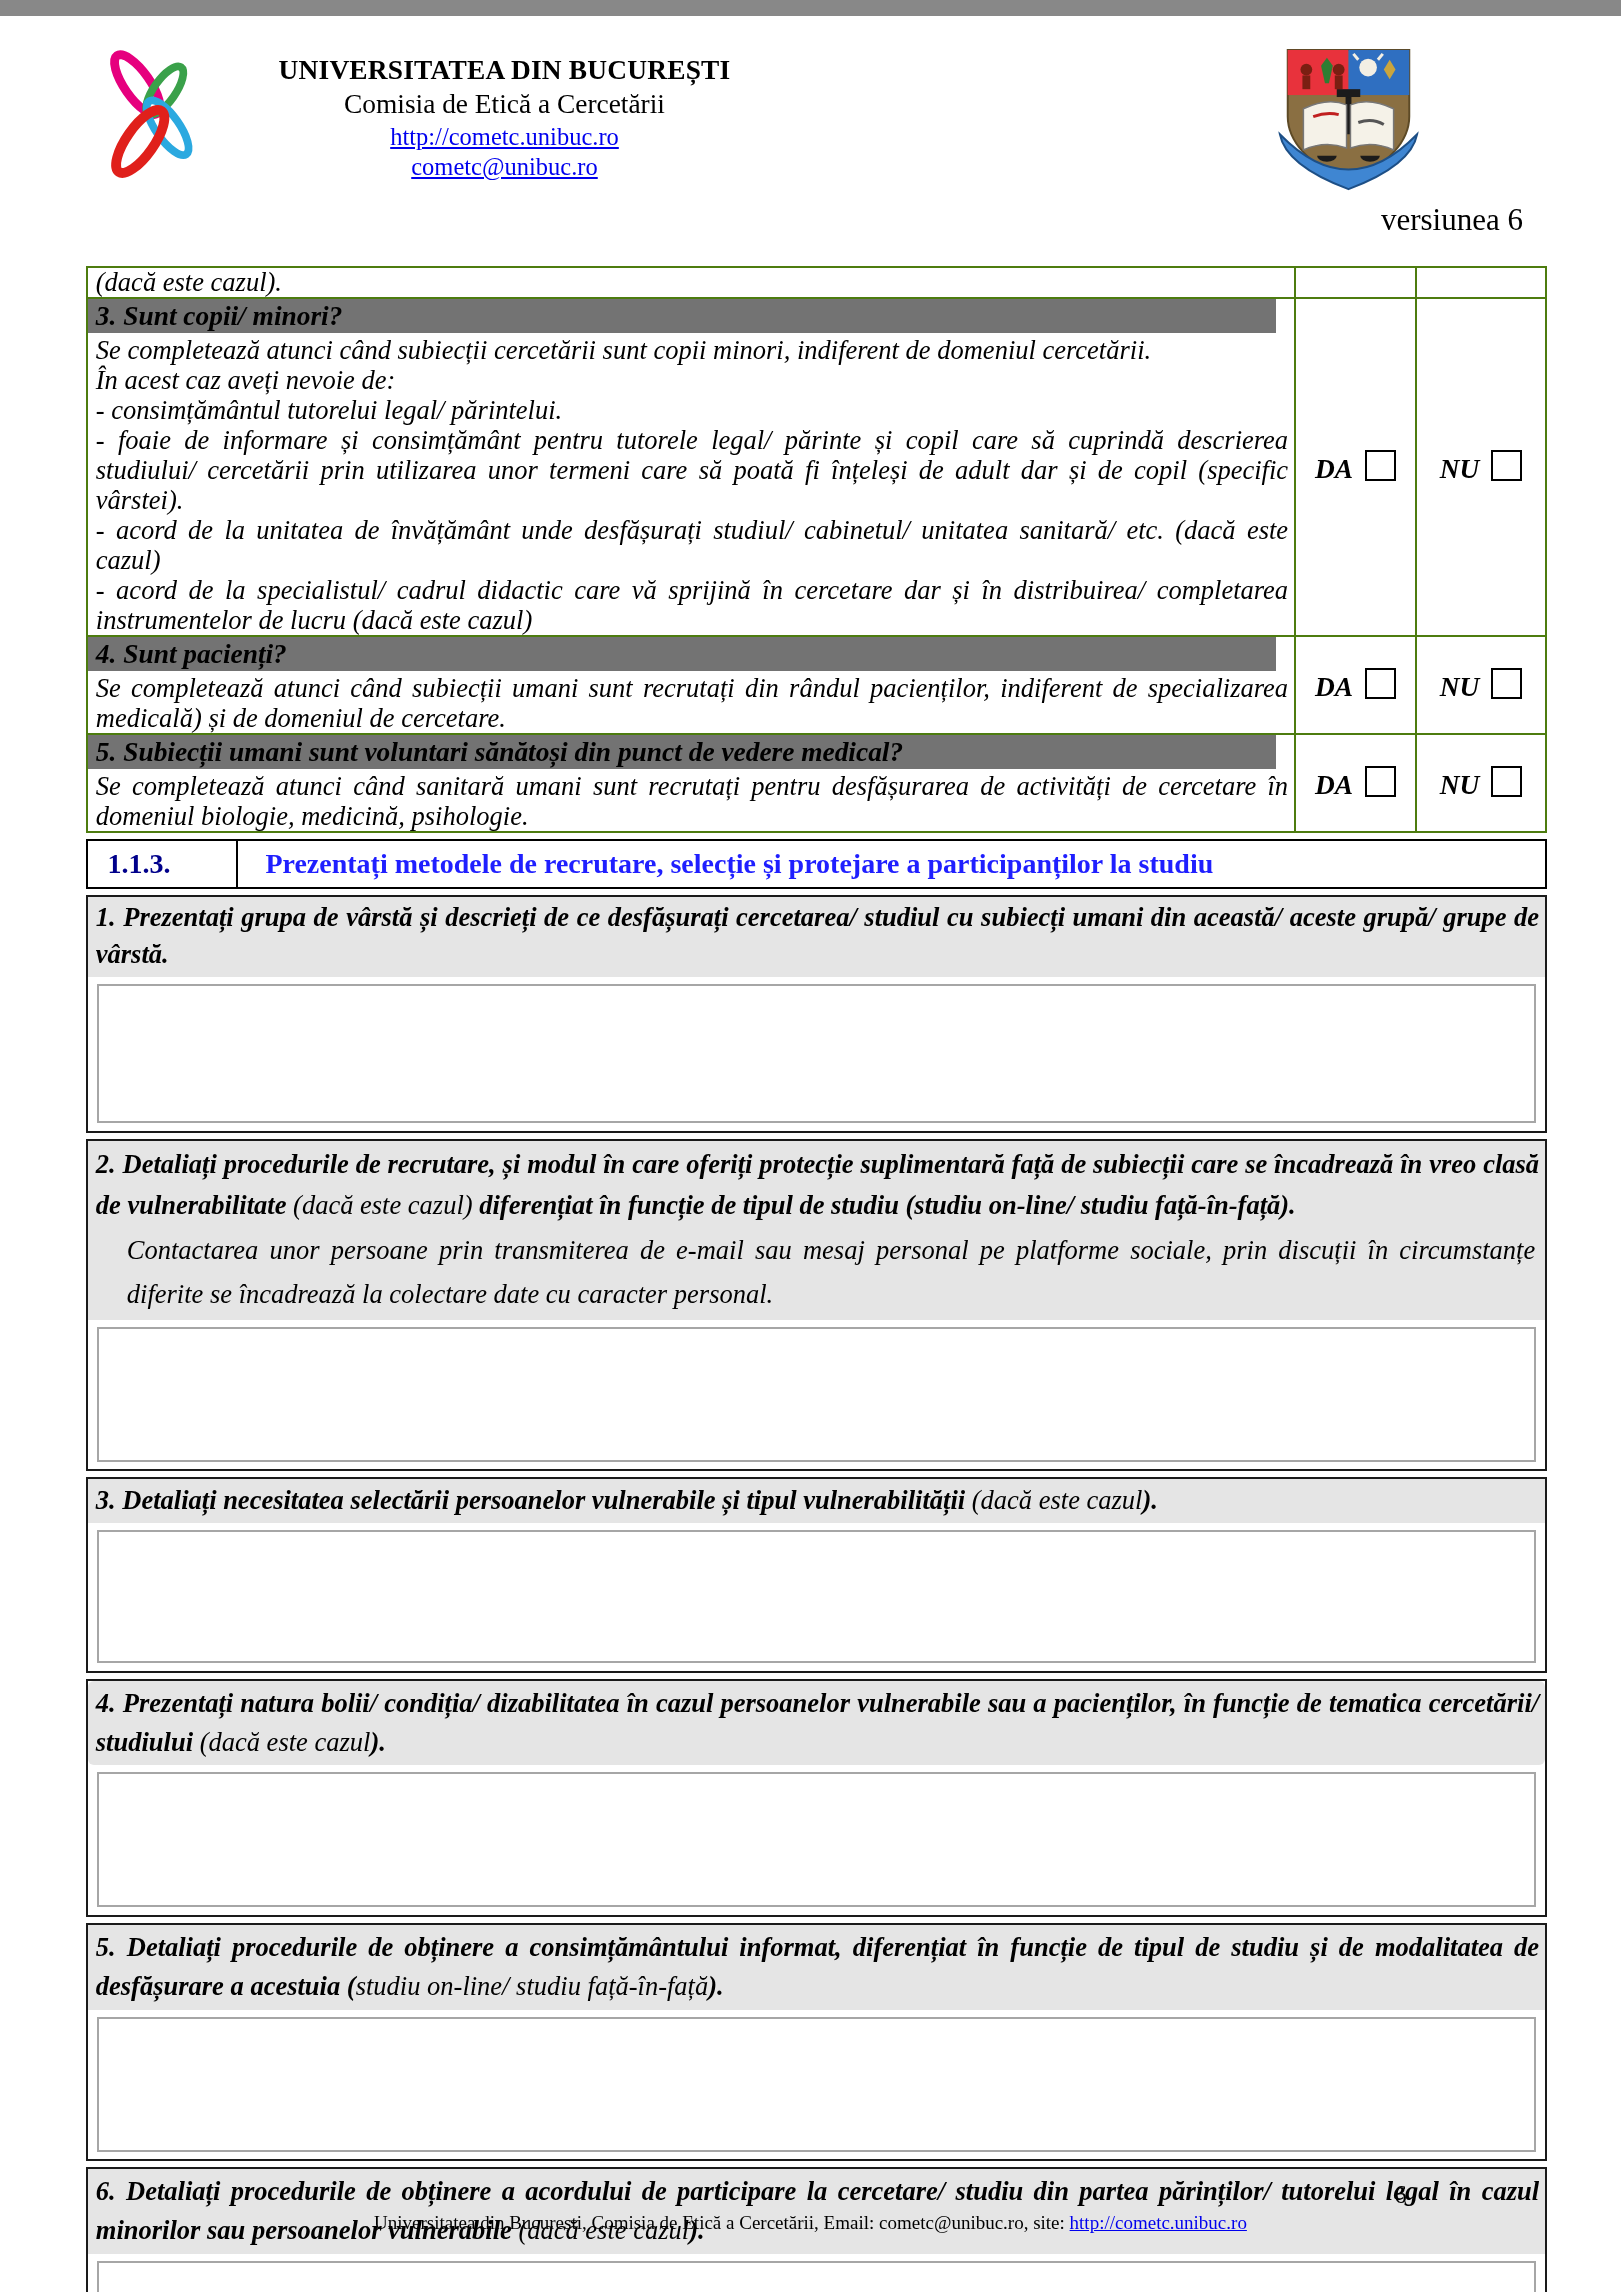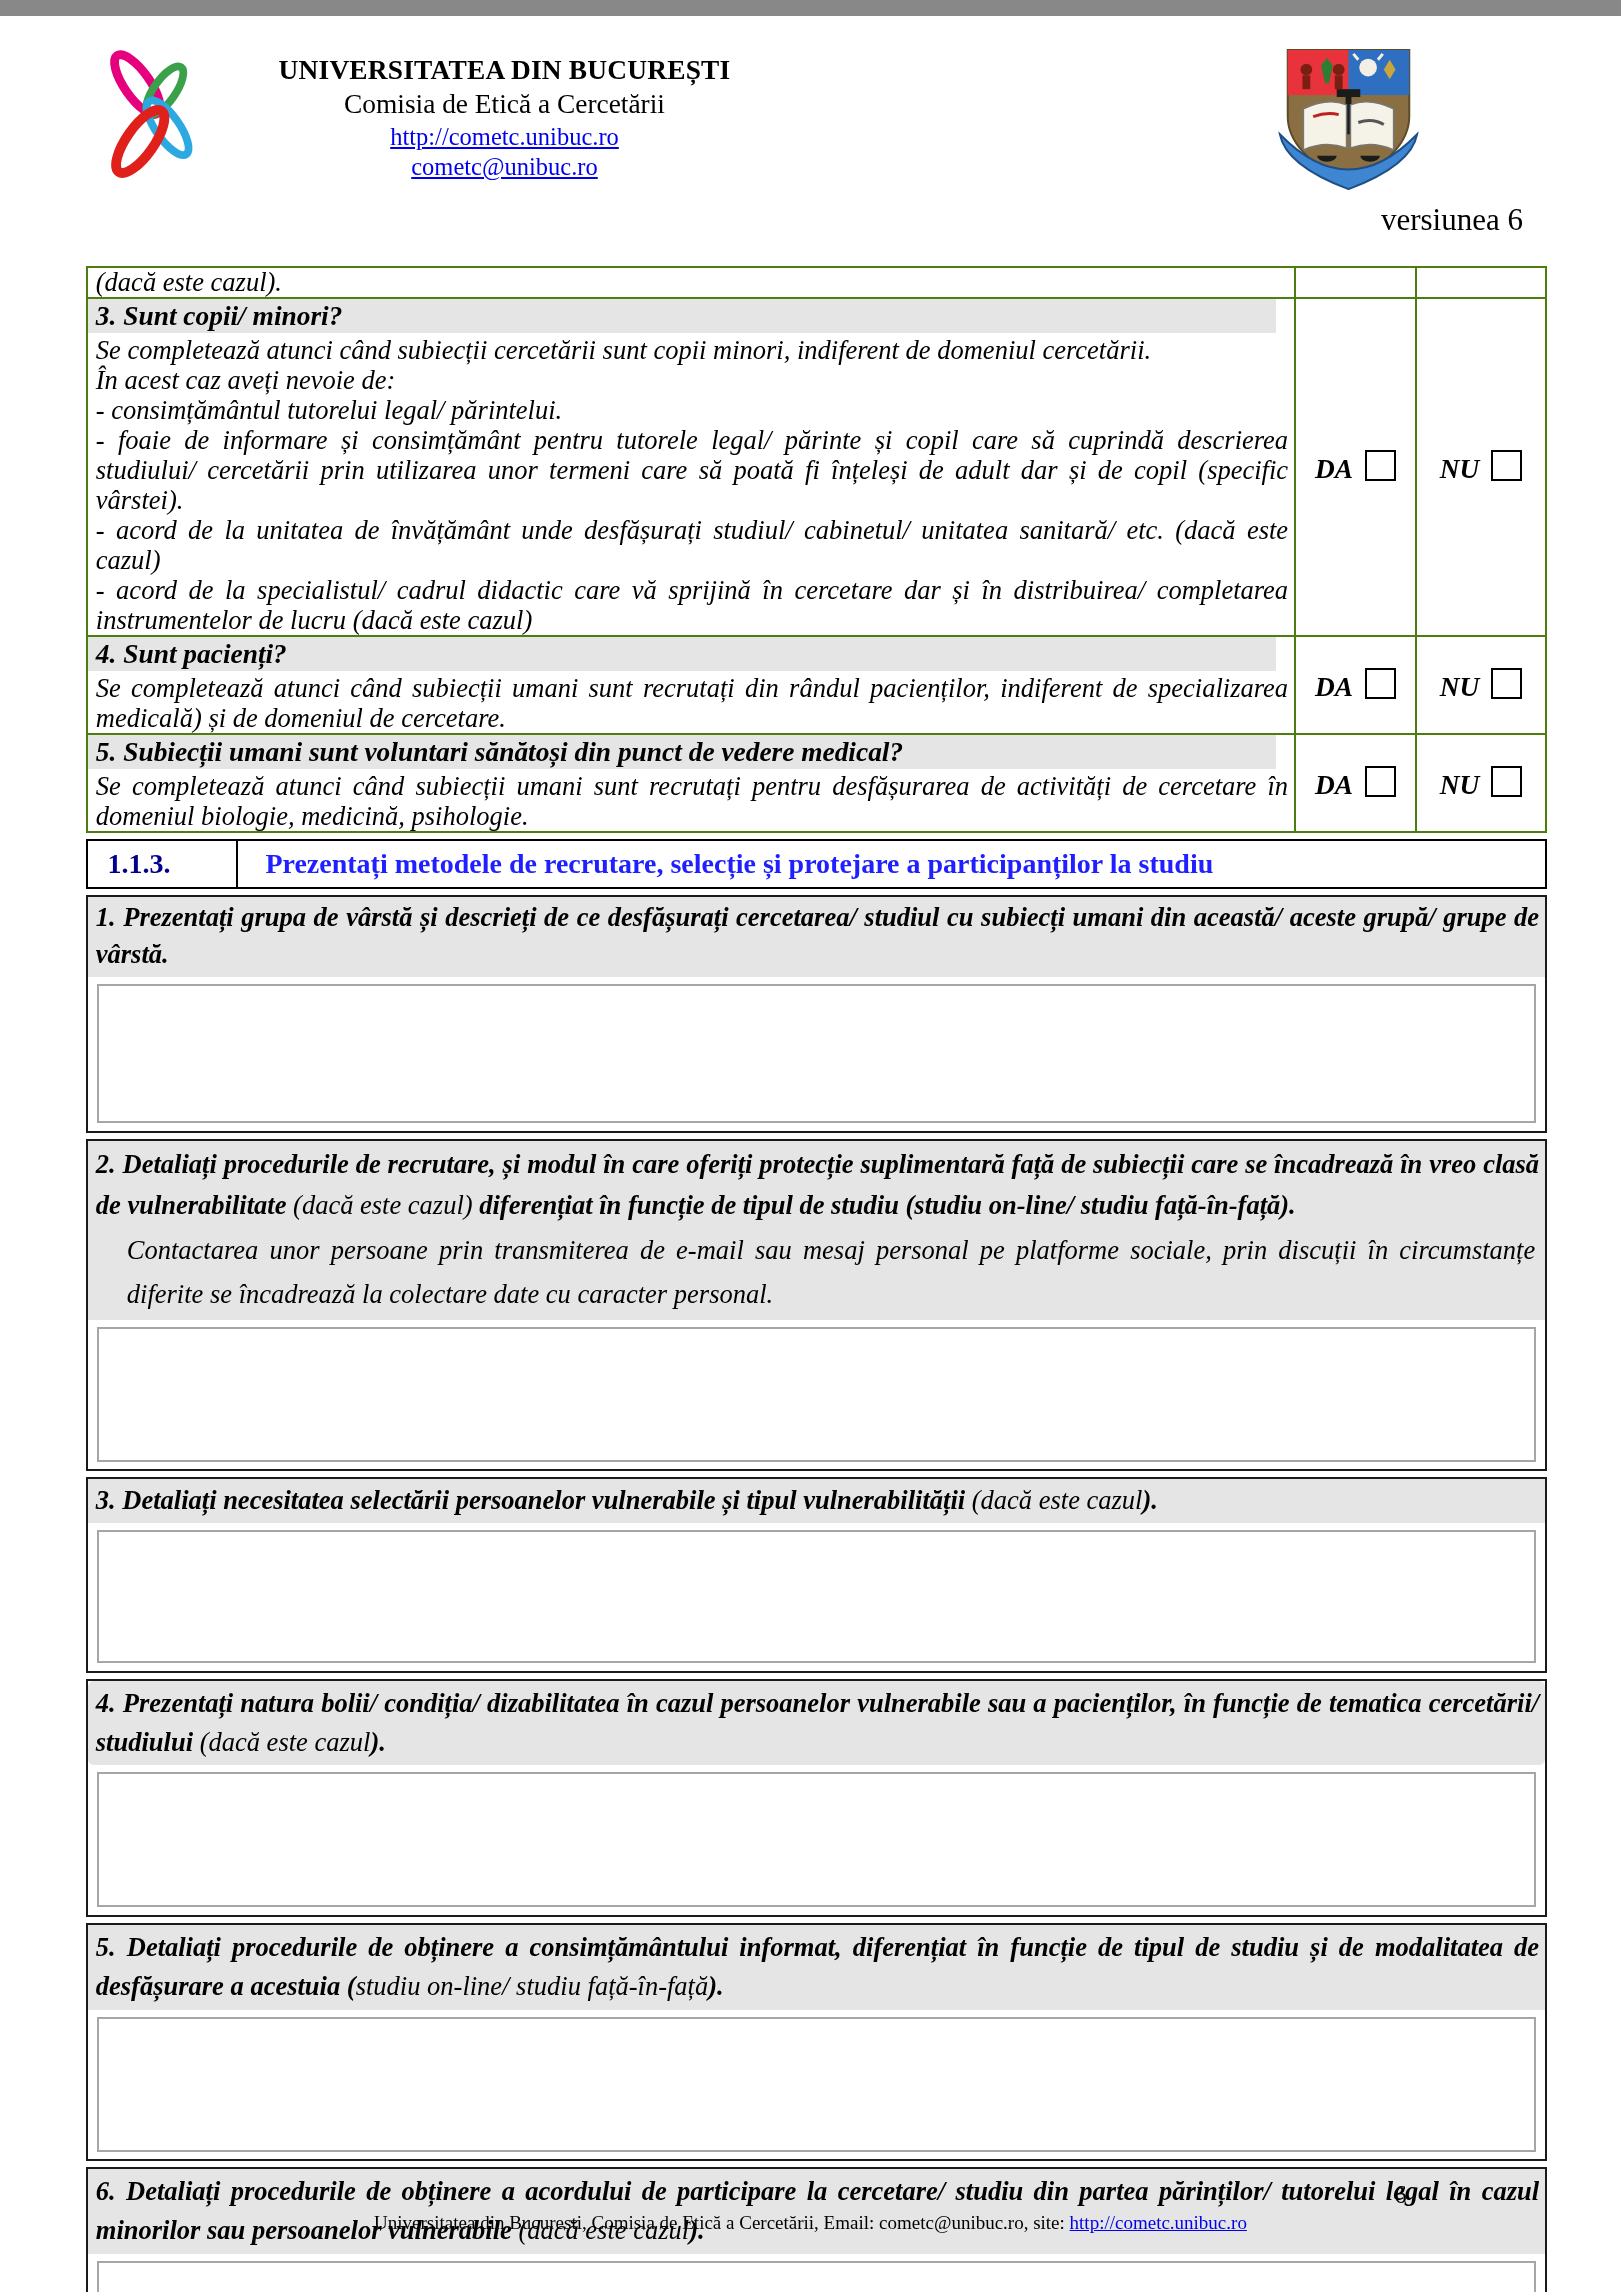"3. Sunt copii/ minori?" .bar { background: #e5e5e5 -> #737373 }
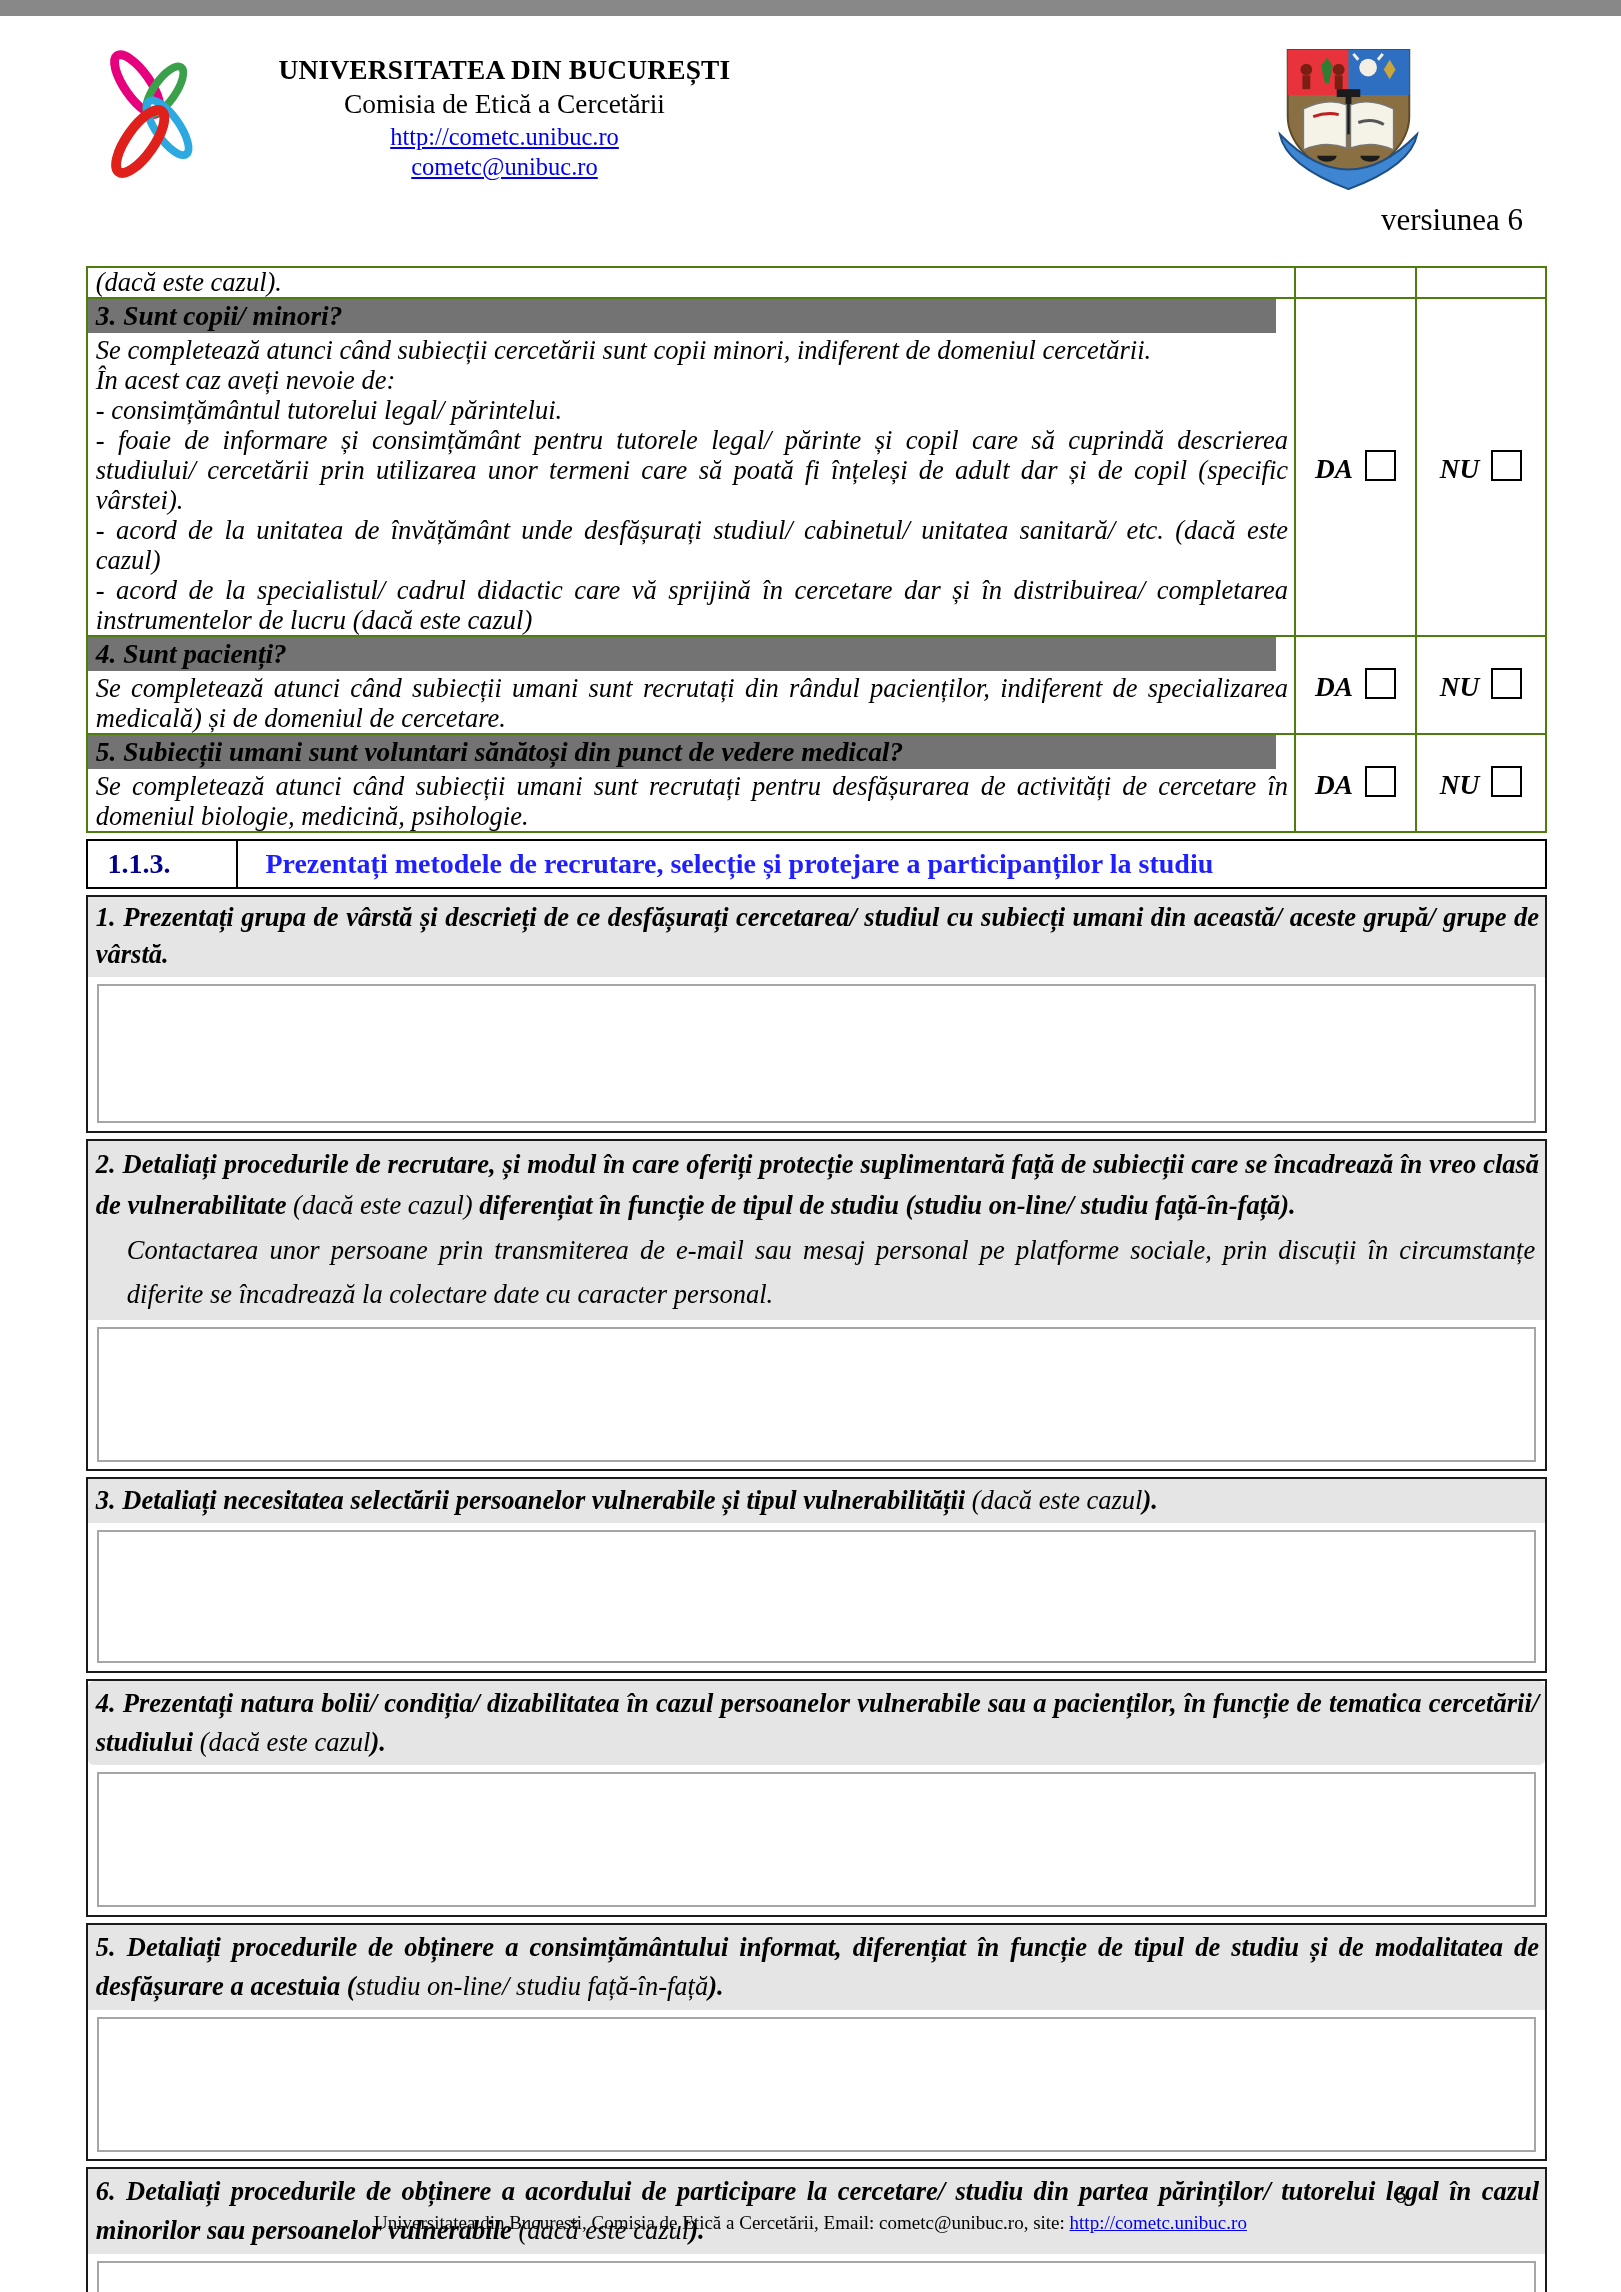"Se completează atunci când subiecții umani sunt recrutați pentru" p.tbody { text: subiecții -> sanitară }
